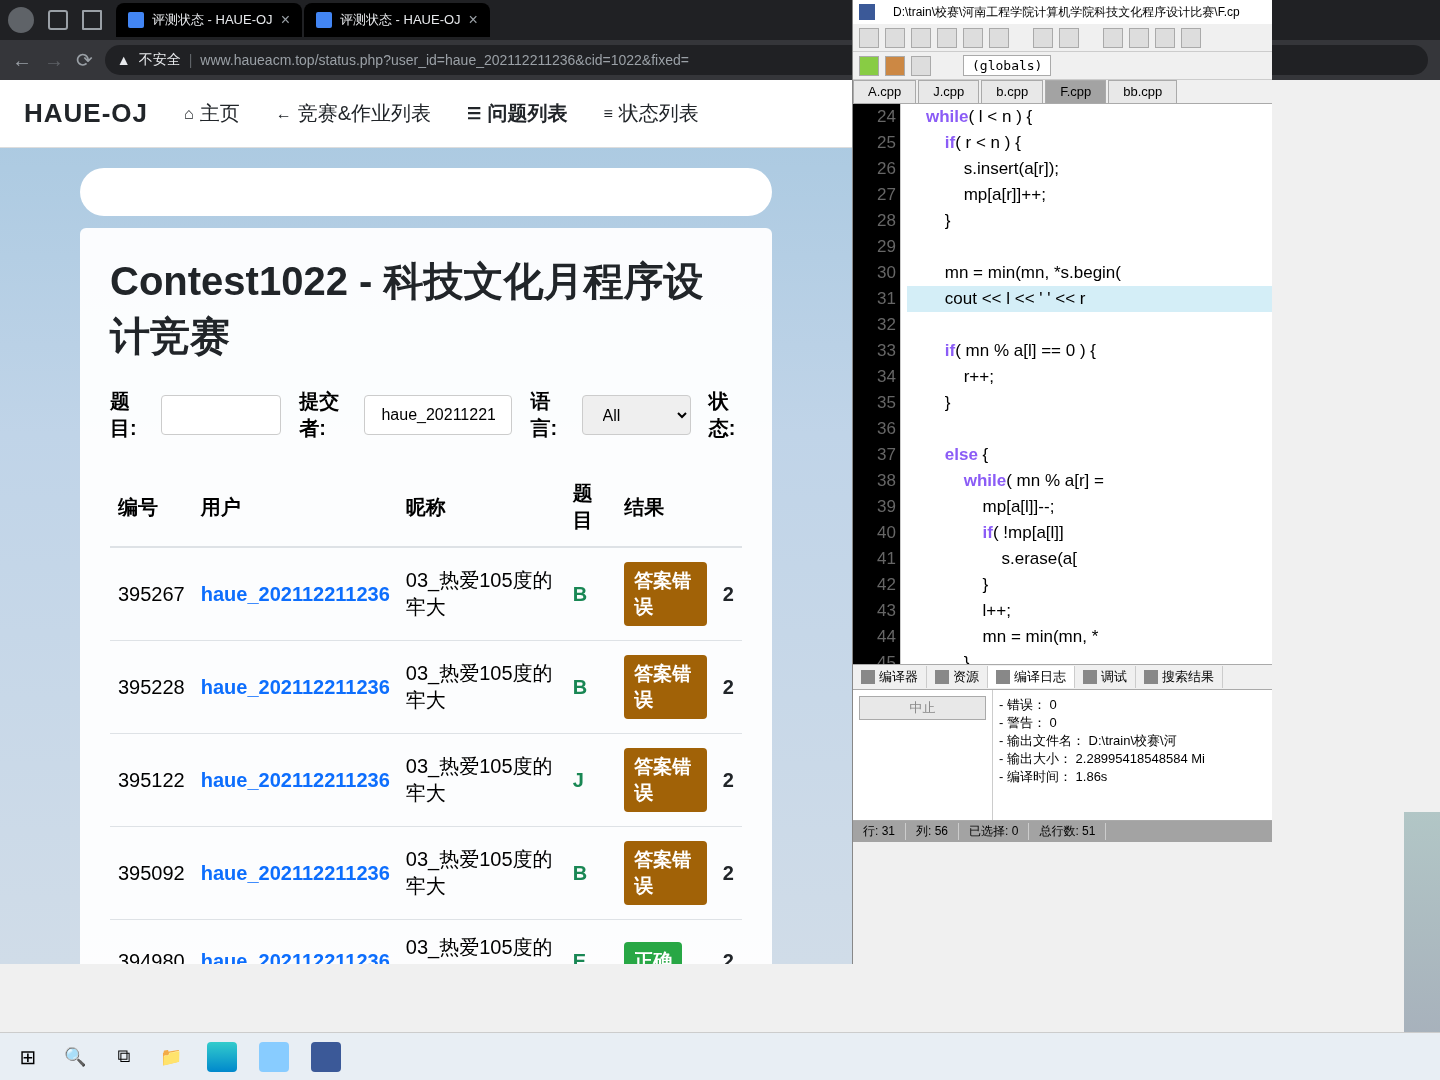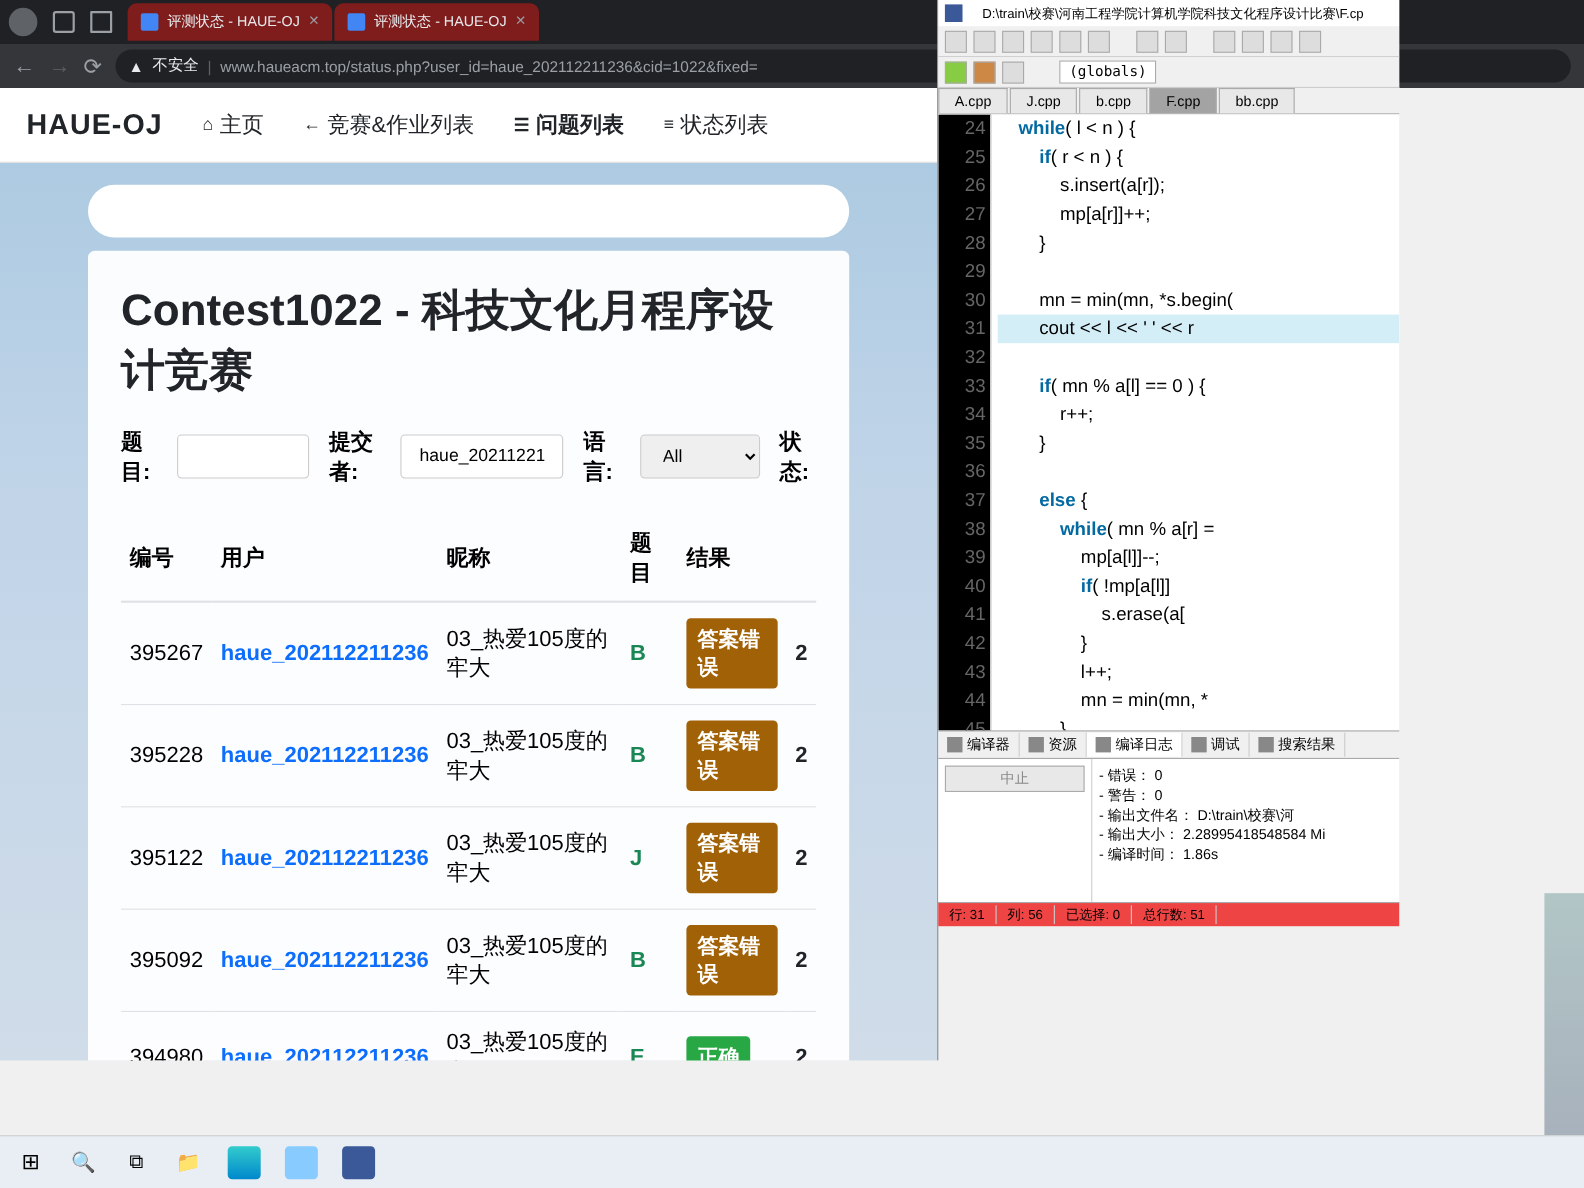"评测状态 - HAUE-OJ" .tab { background: #7f1d1d -> #000000 }
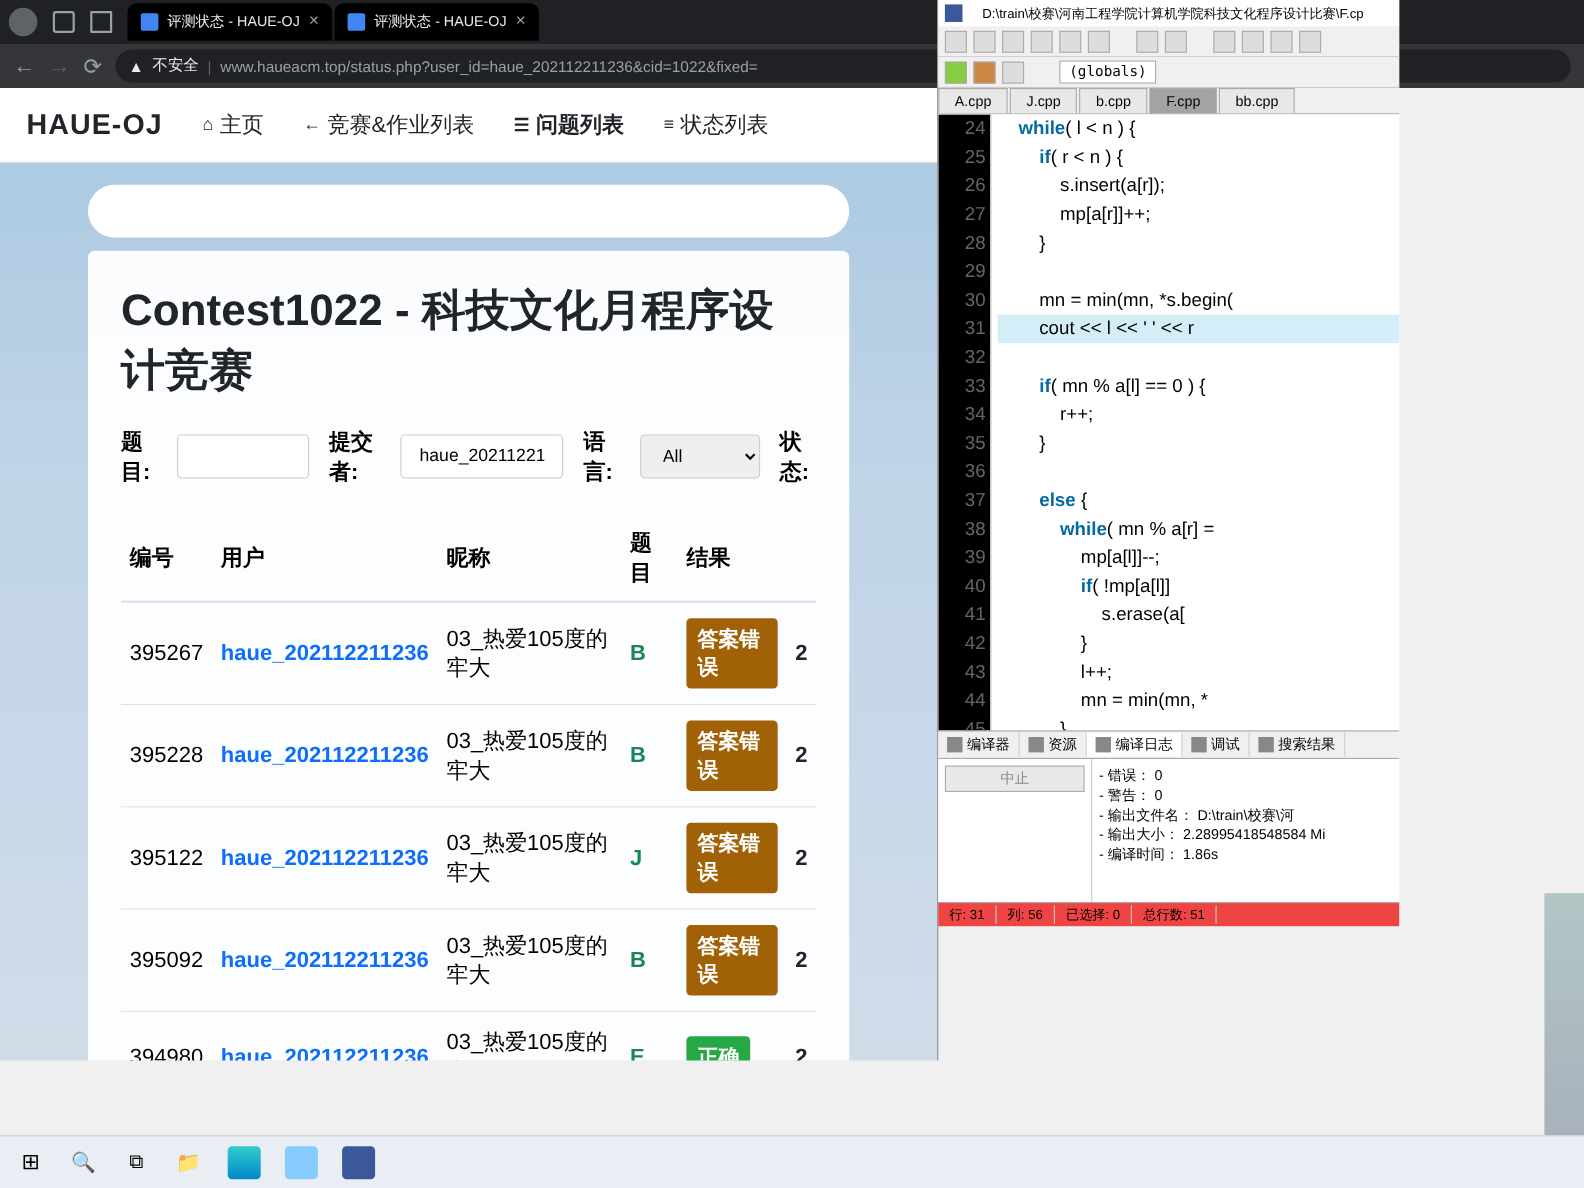"while" .code .kw { color: #0369a1 -> #8b5cf6 }
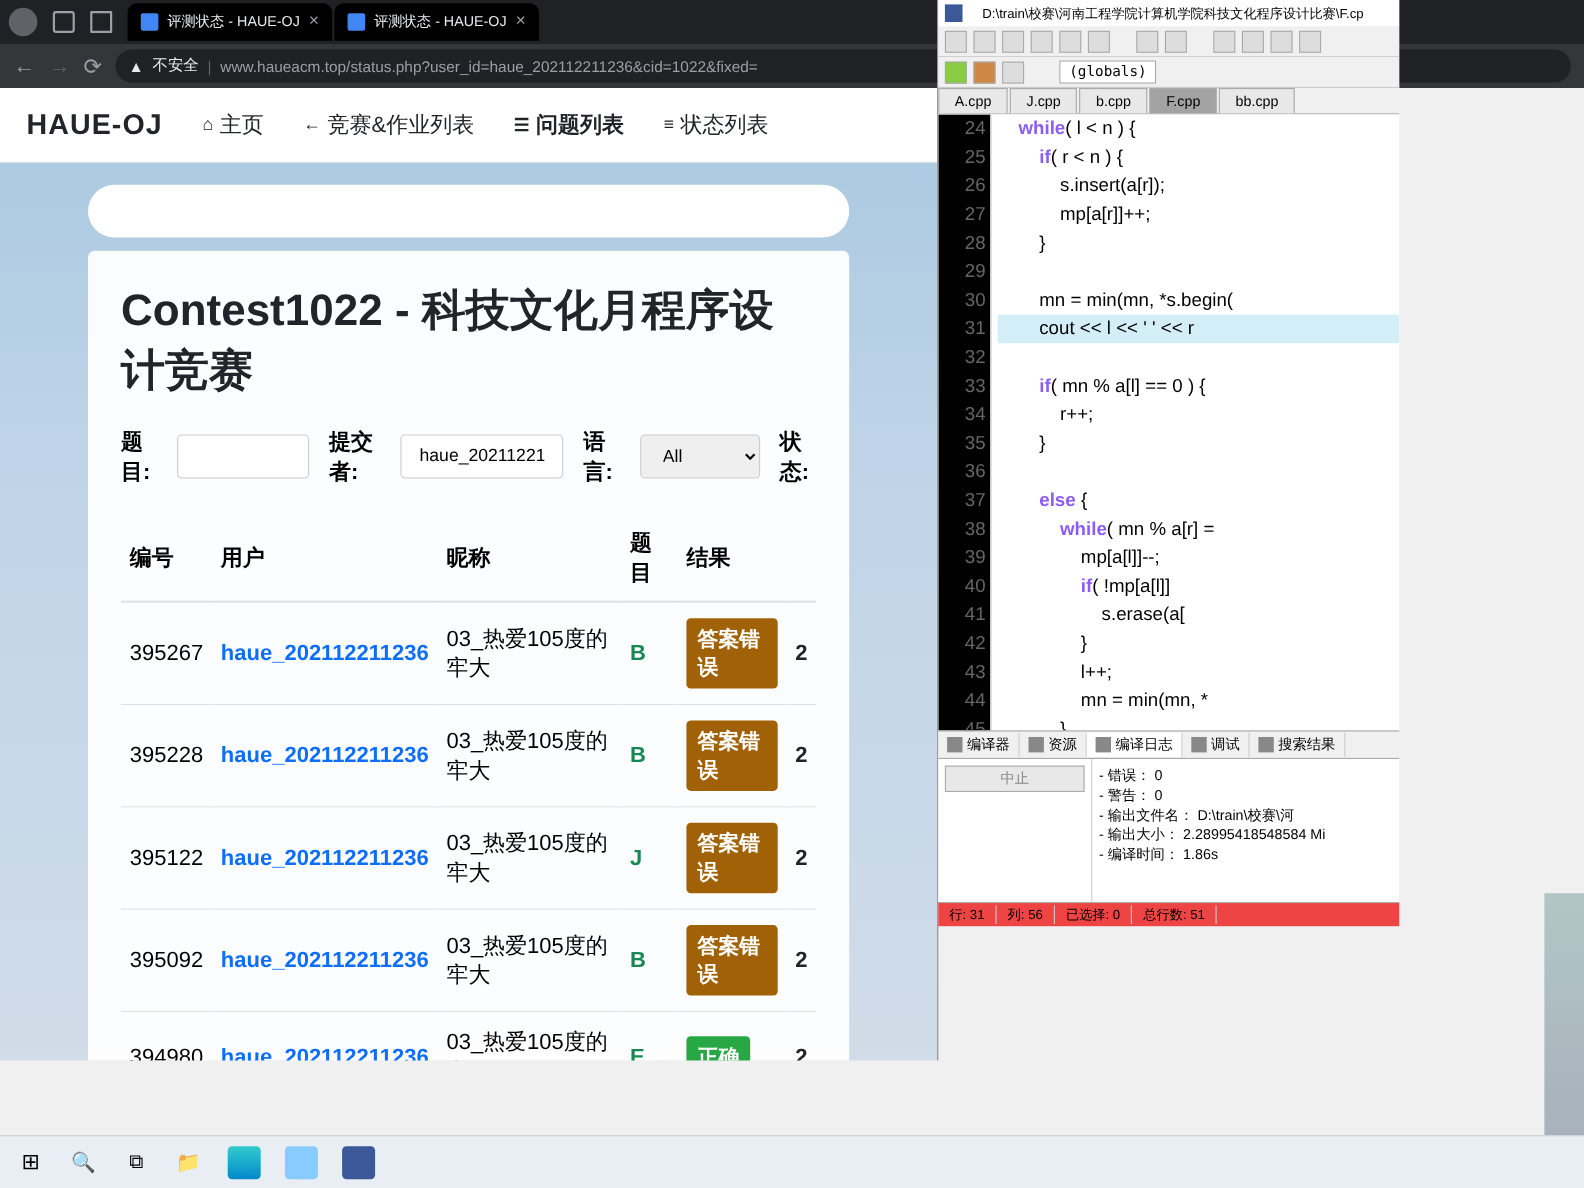"行: 31" .dc-status { background: #ef4444 -> #a3a3a3 }
